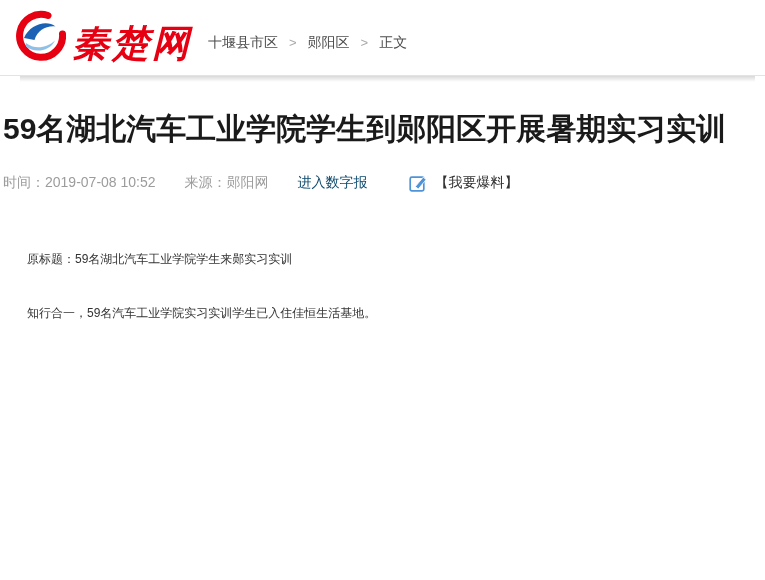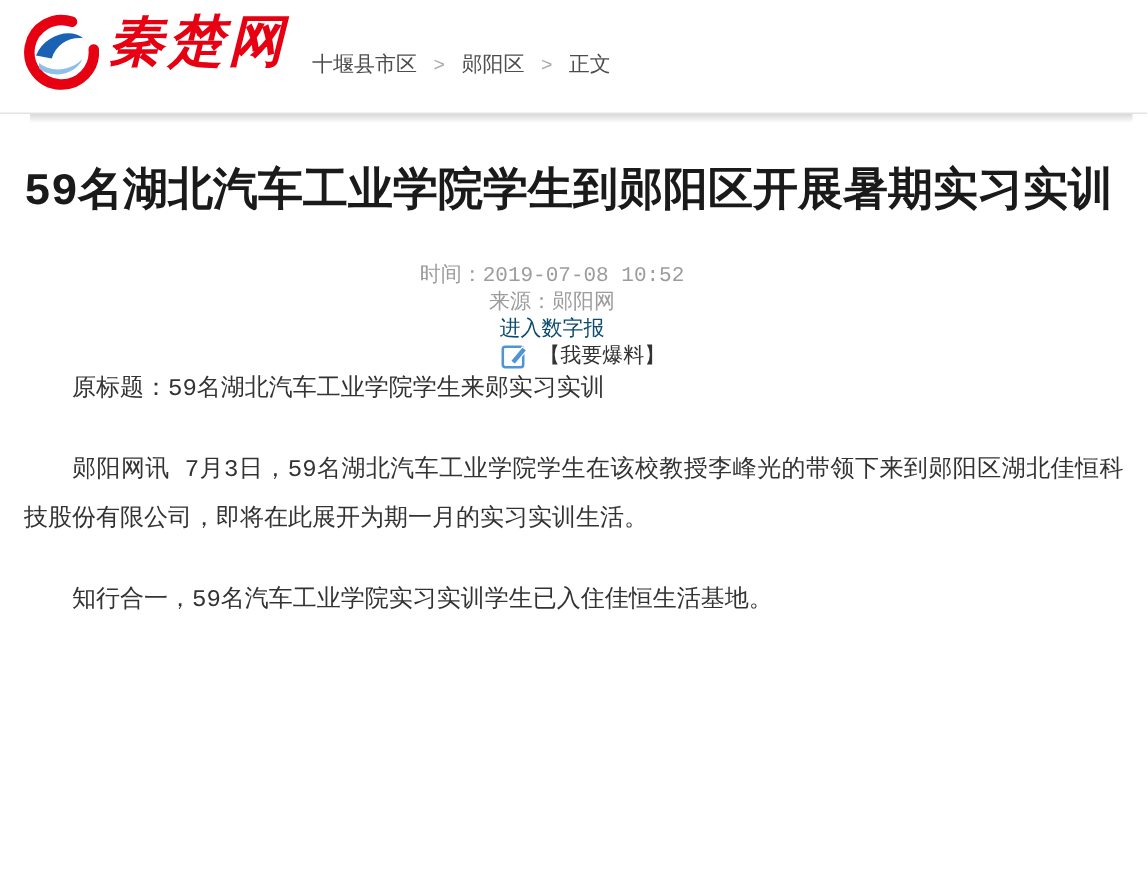"秦楚网" .logo { align-items: flex-start -> flex-end }
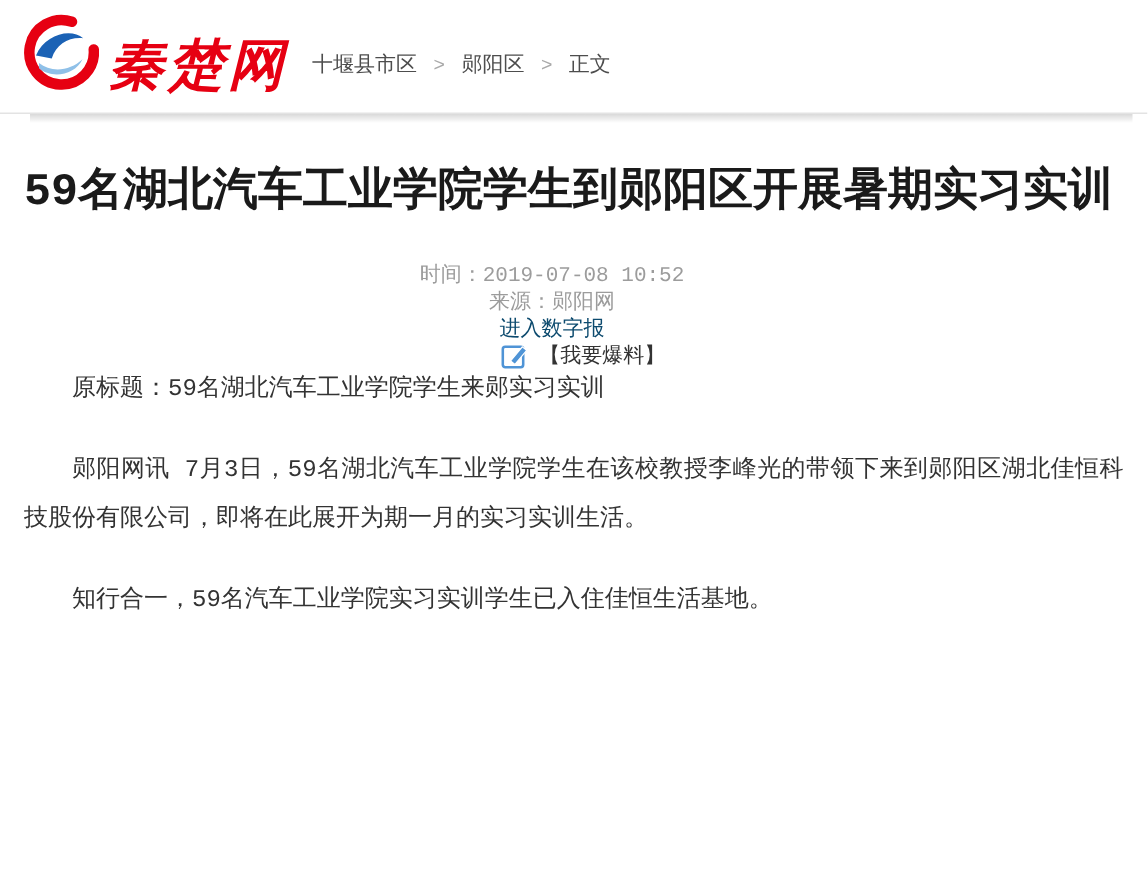"59名湖北汽车工业学院学生到郧阳区开展暑期实习实训" .content { font-family: Liberation Mono, monospace -> none; padding: 0 16px -> 0 3px }
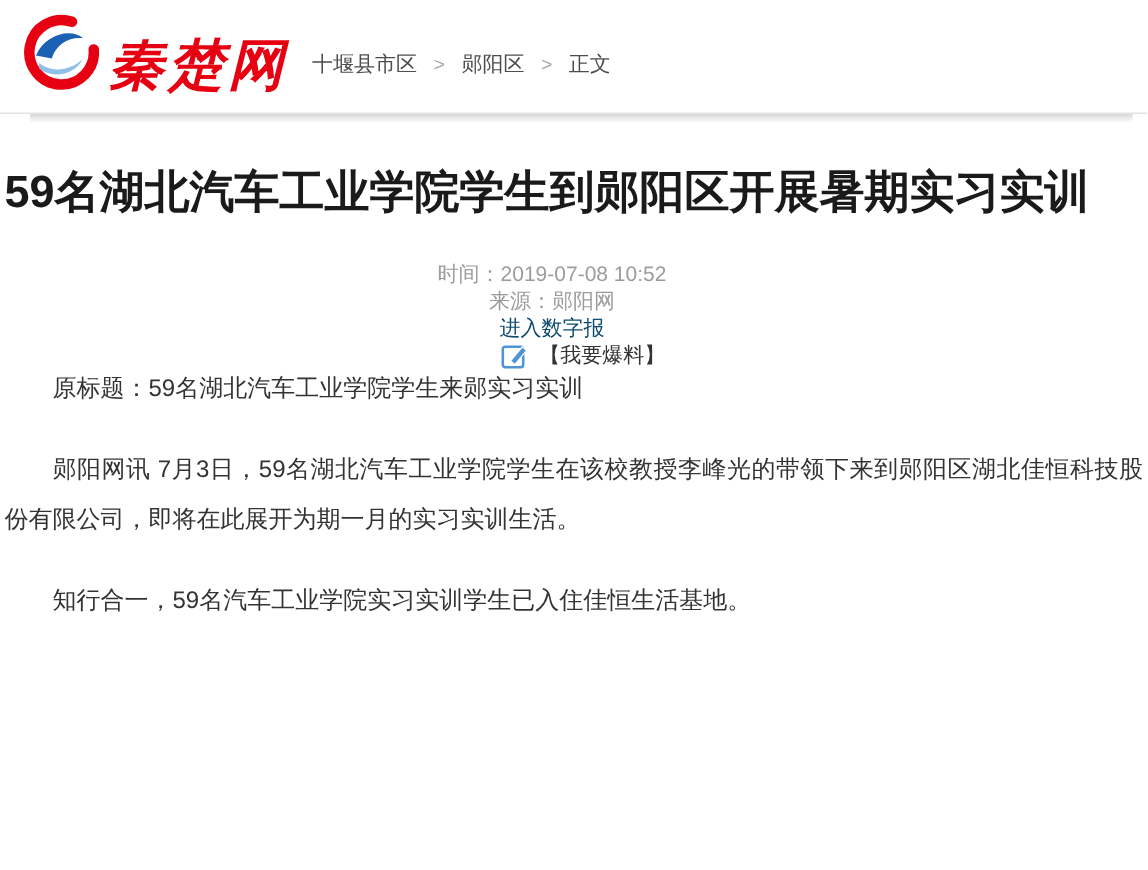"时间：2019-07-08 10:52" .meta { flex-direction: column -> none }
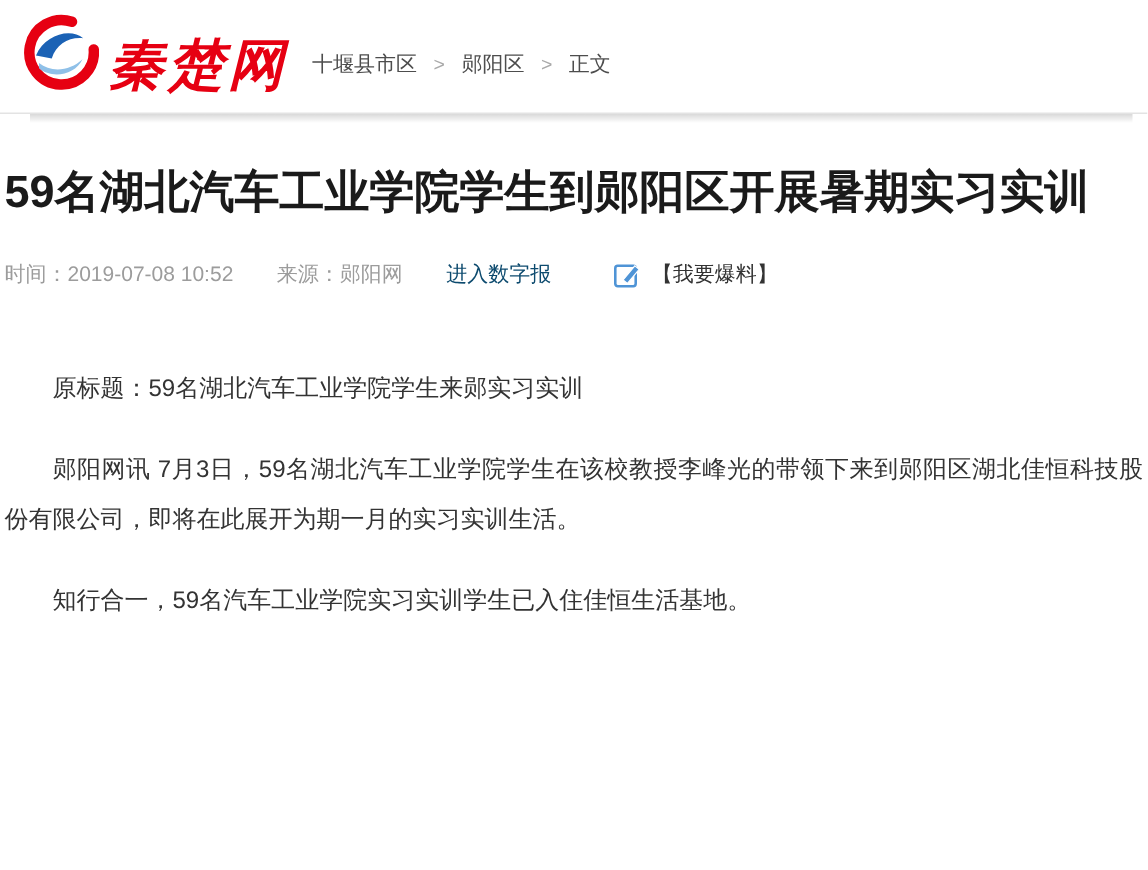"原标题：59名湖北汽车工业学院学生来郧实习实训" .body p { font-size: 16px -> 12px }
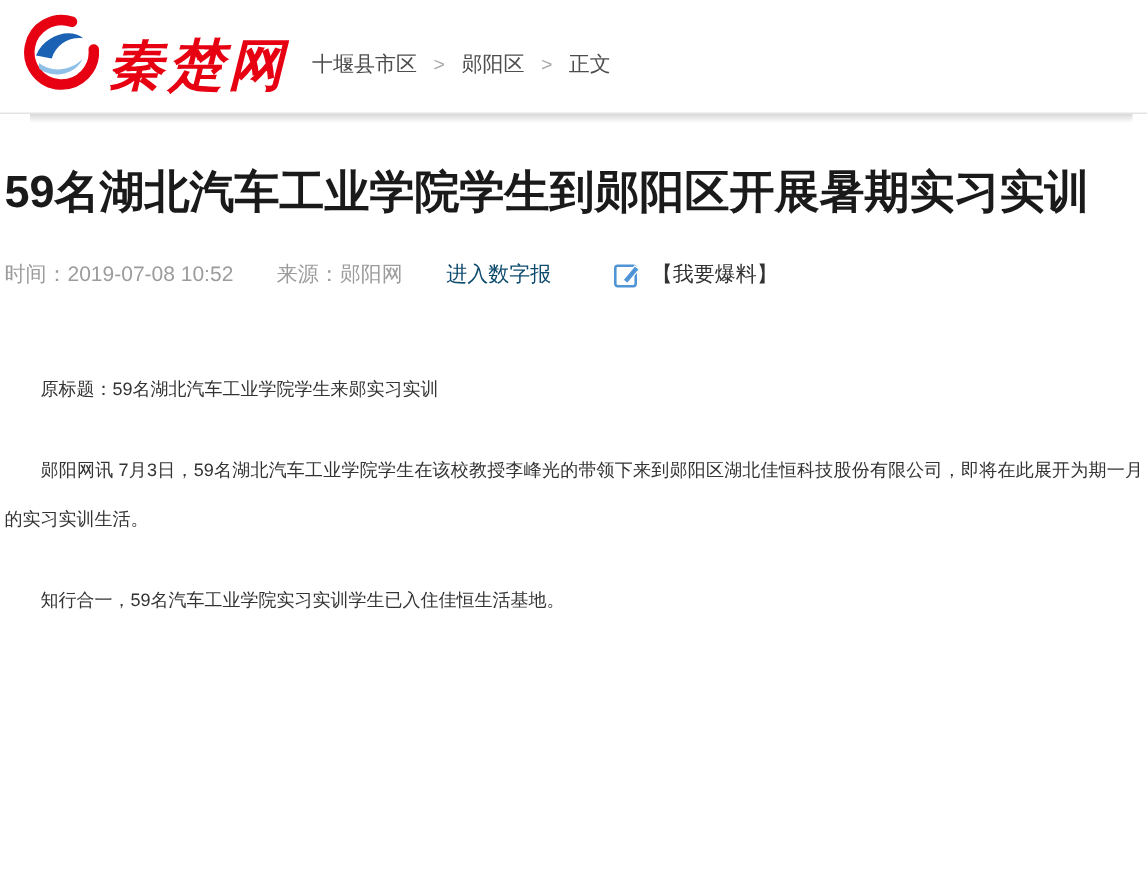"郧阳网讯" p { html: <p>郧阳网讯 7月3日，59名湖北汽车工业学院学生在该校教授李峰光的带领下来到郧阳区湖北佳恒科技股份有限公司，即将在此展开为期一月的实习实训生活。</p> -> none }
